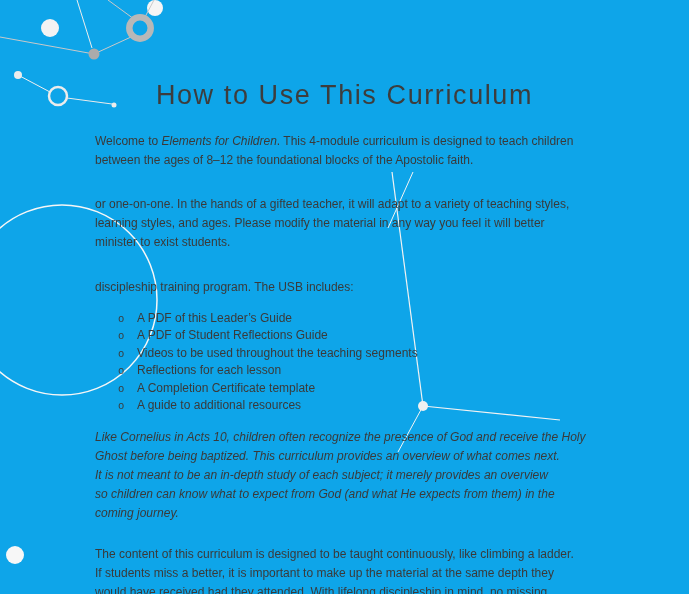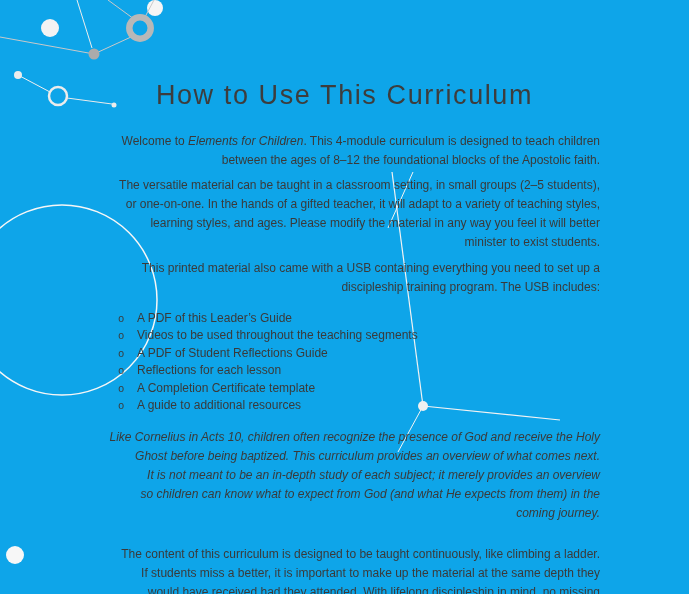"Welcome to Elements for Children." .doc-body p { text-align: right -> none }
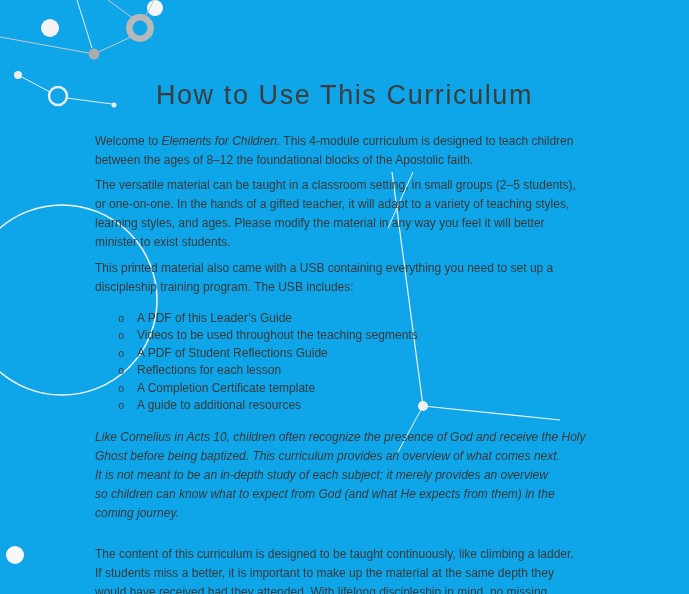"The versatile material can be" span { html: <span>The versatile material can be taught in a classroom setting, in small groups (2–5 students),</span> -> none }
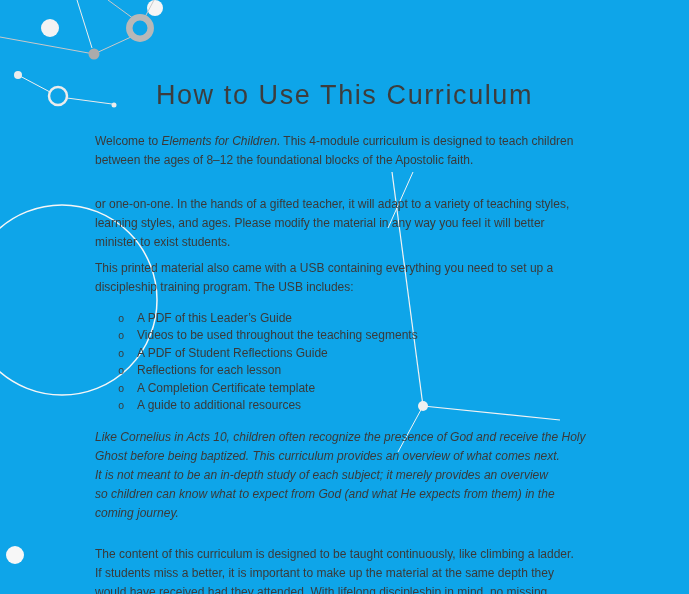"This printed material also came" span { html: <span>This printed material also came with a USB containing everything you need to set up a</span> -> none }
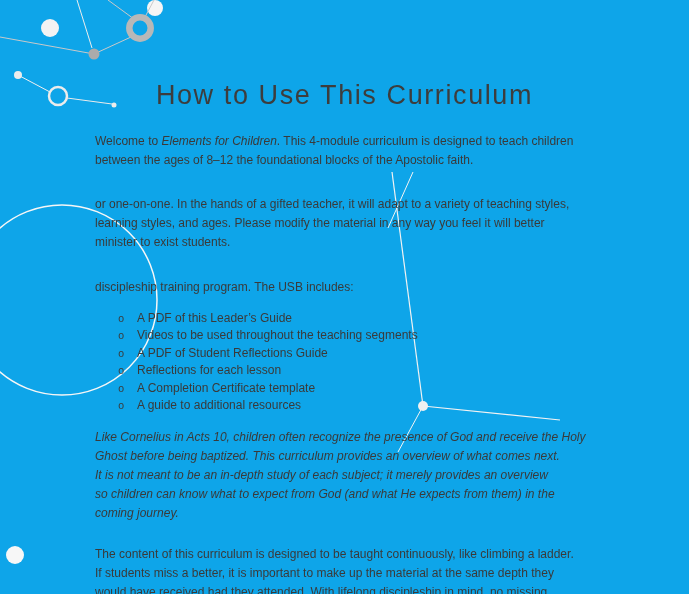"o Videos to be used" li { order: before "o A PDF of Student" -> after "o A PDF of Student" }
